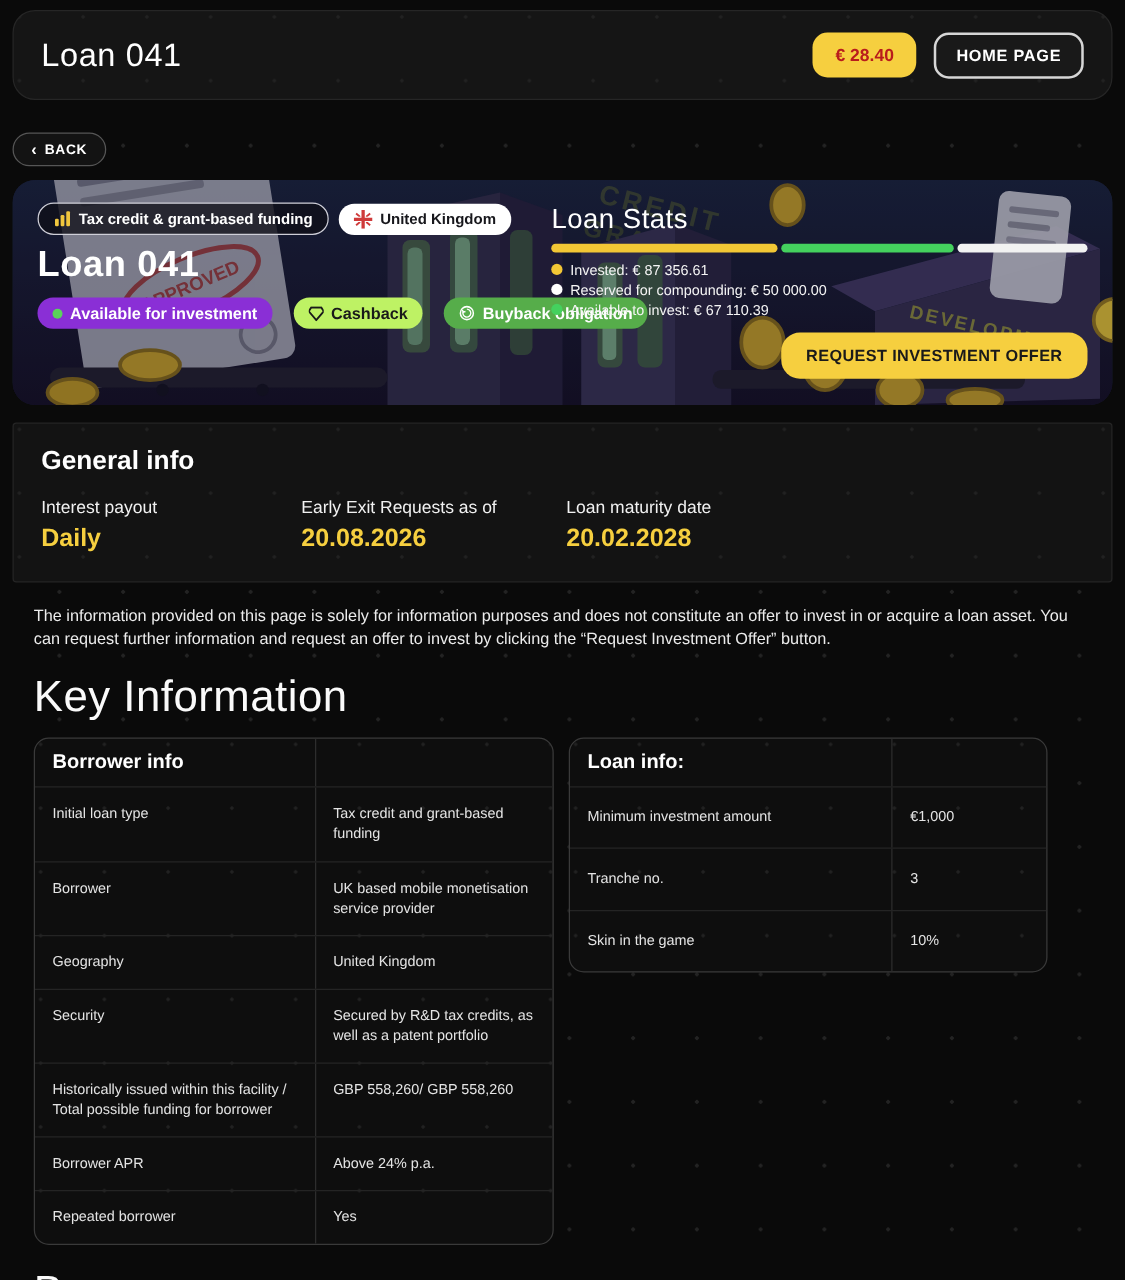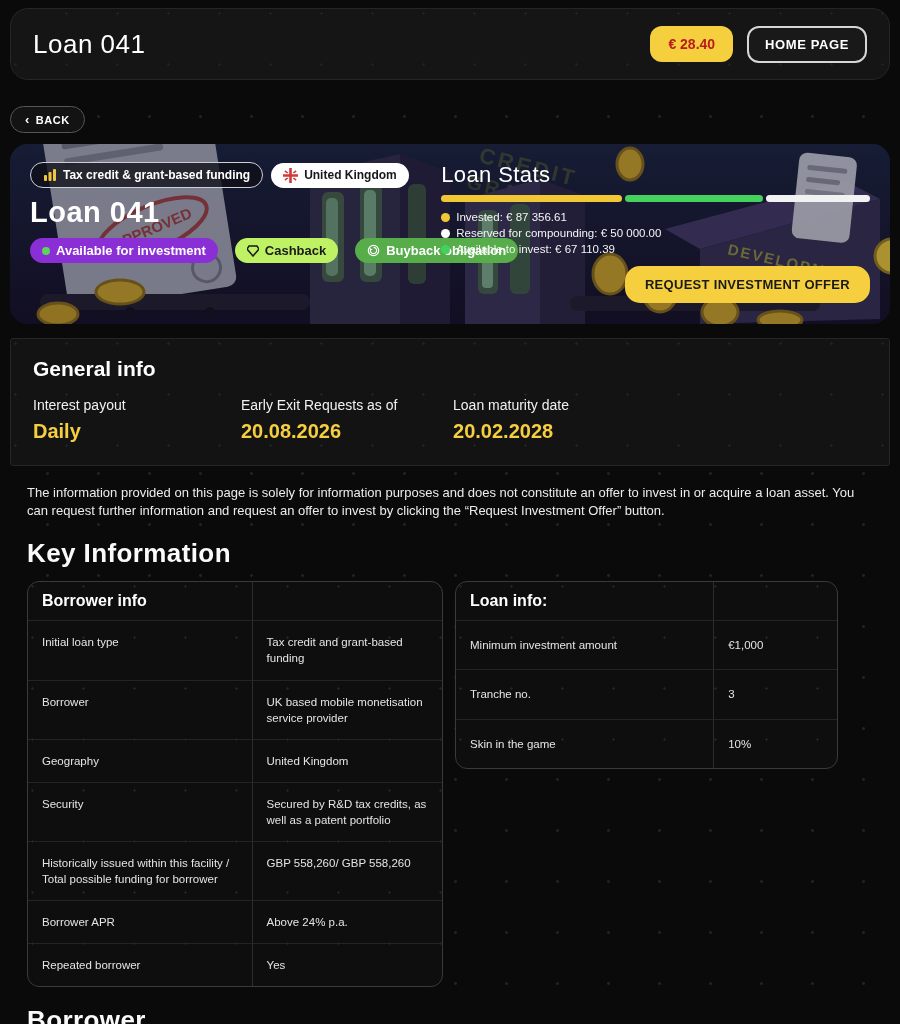"Invested: € 87 356.61" .legend-item { align-items: center -> flex-start }
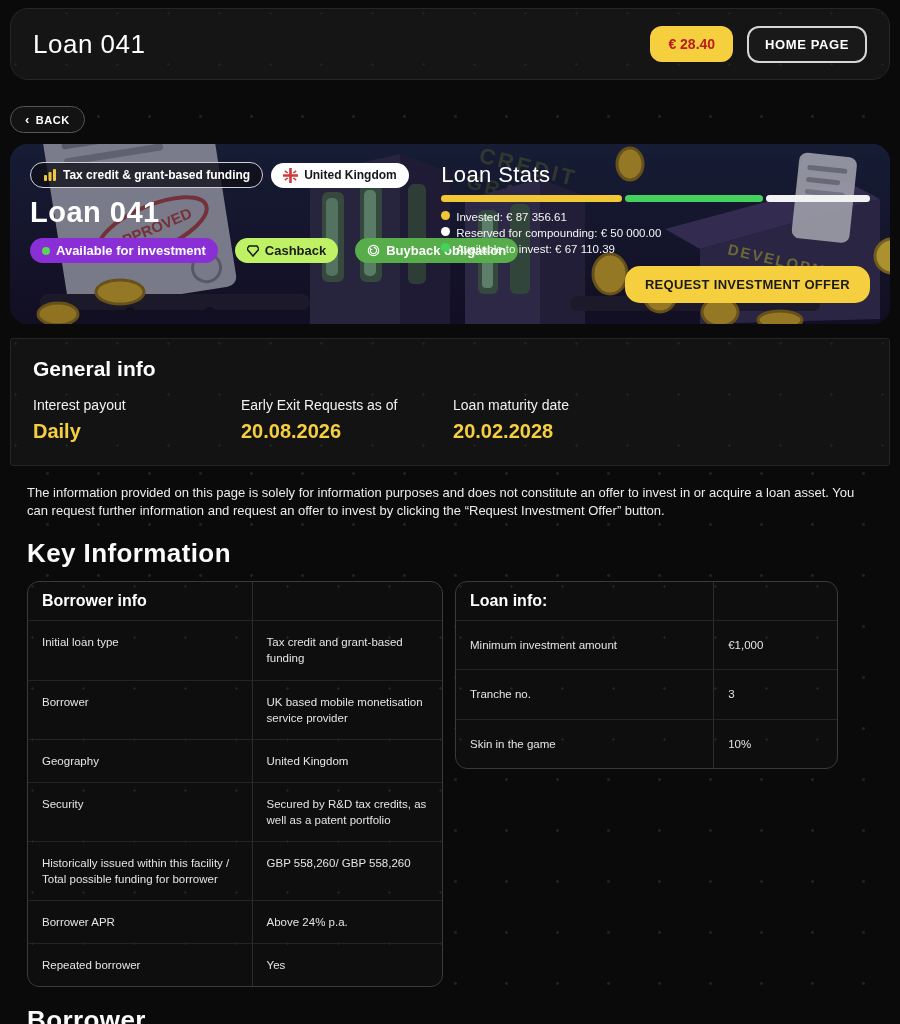"Key Information" .section-h { font-size: 26px -> 35px; font-weight: 700 -> 400 }
